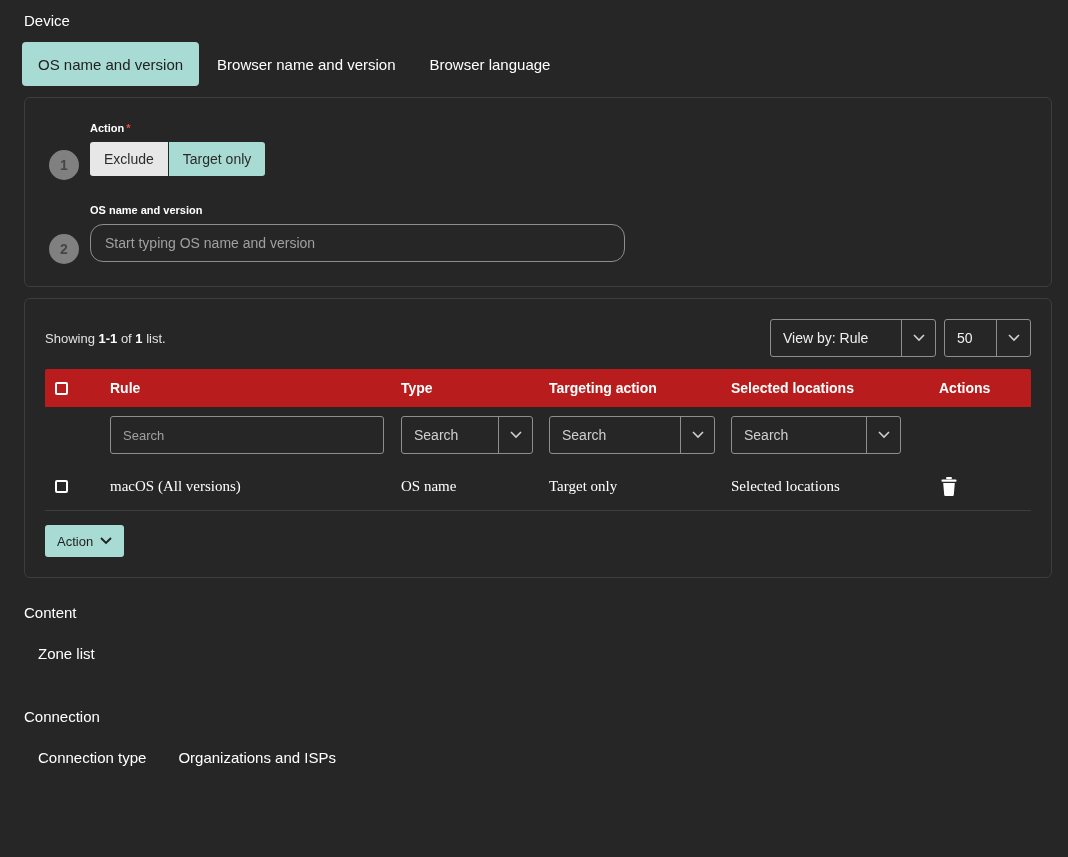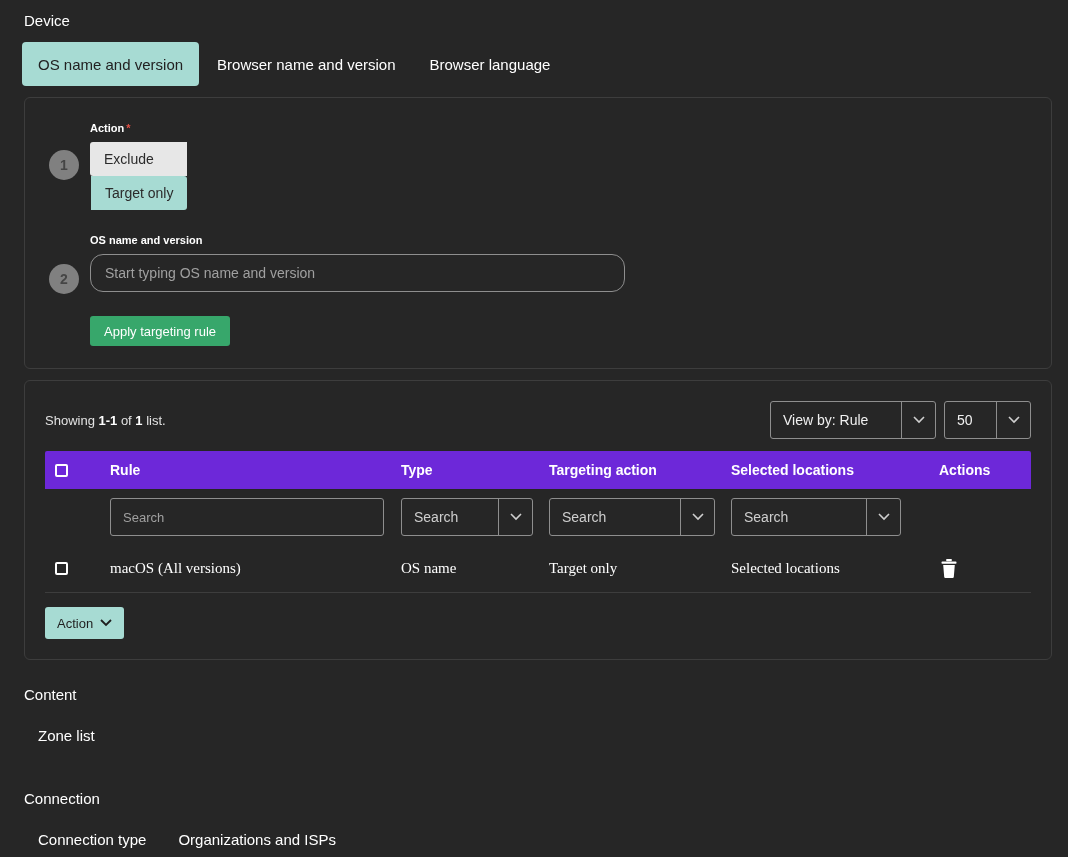"Exclude" .toggle-group { flex-direction: column -> none }
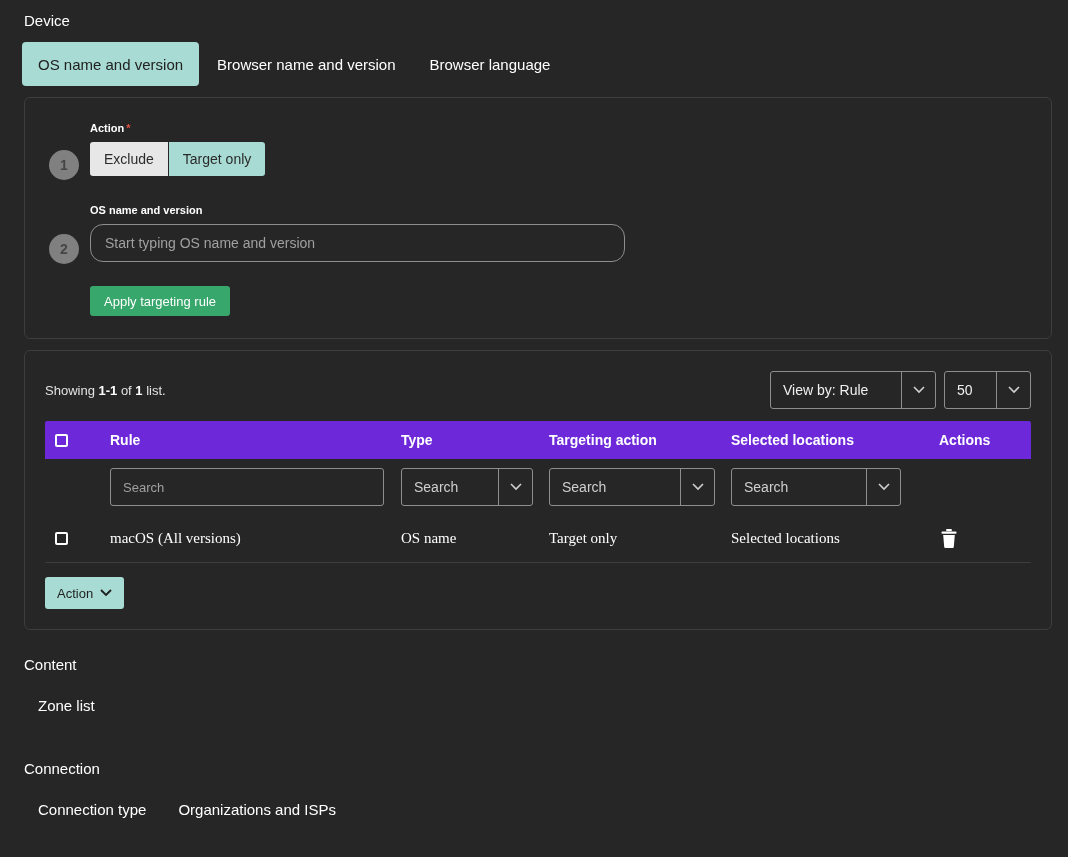"Apply targeting rule" button.apply-btn { html: <button>Apply targeting rule</button> -> none }
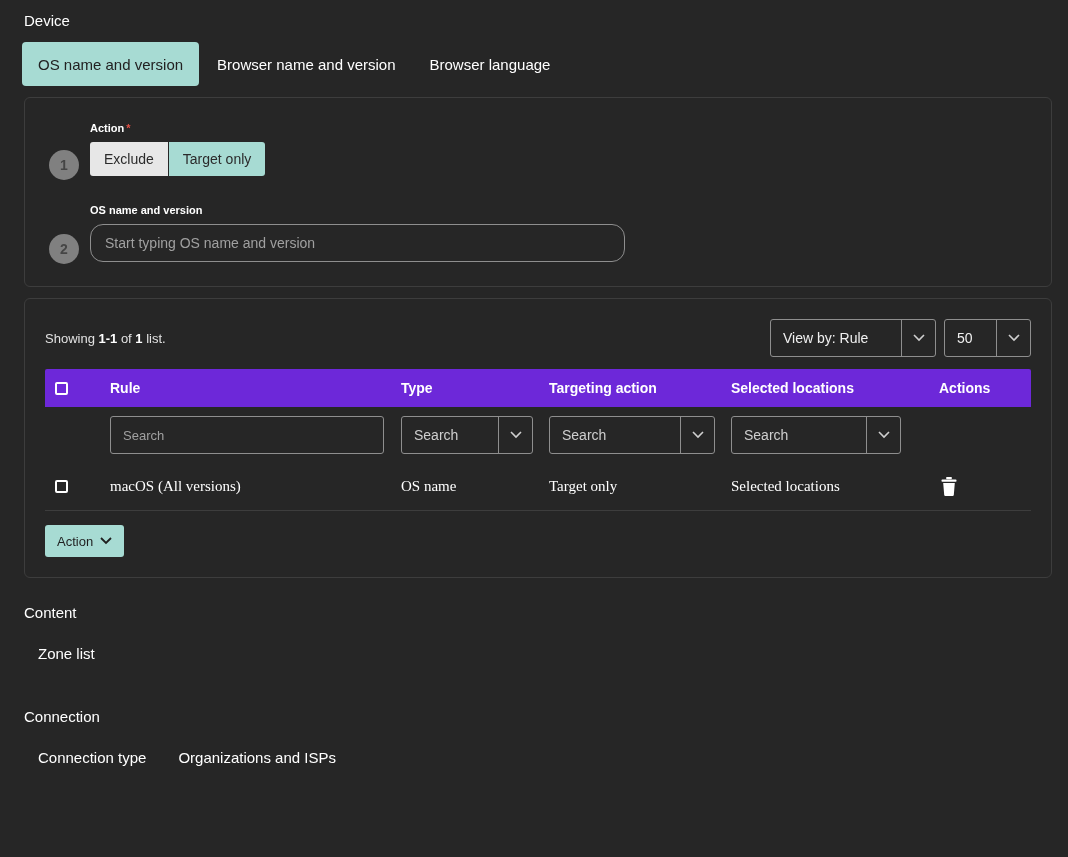"Rule" .t-head { background: #6d28d9 -> #b91c1c }
